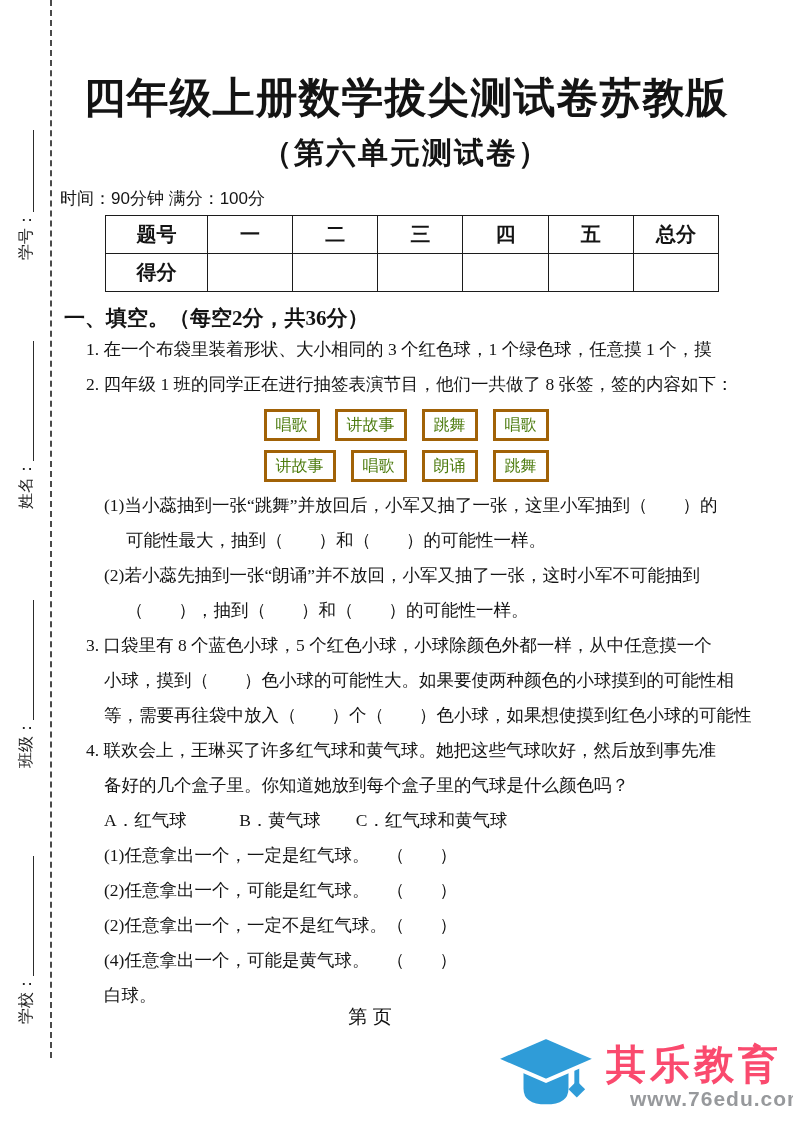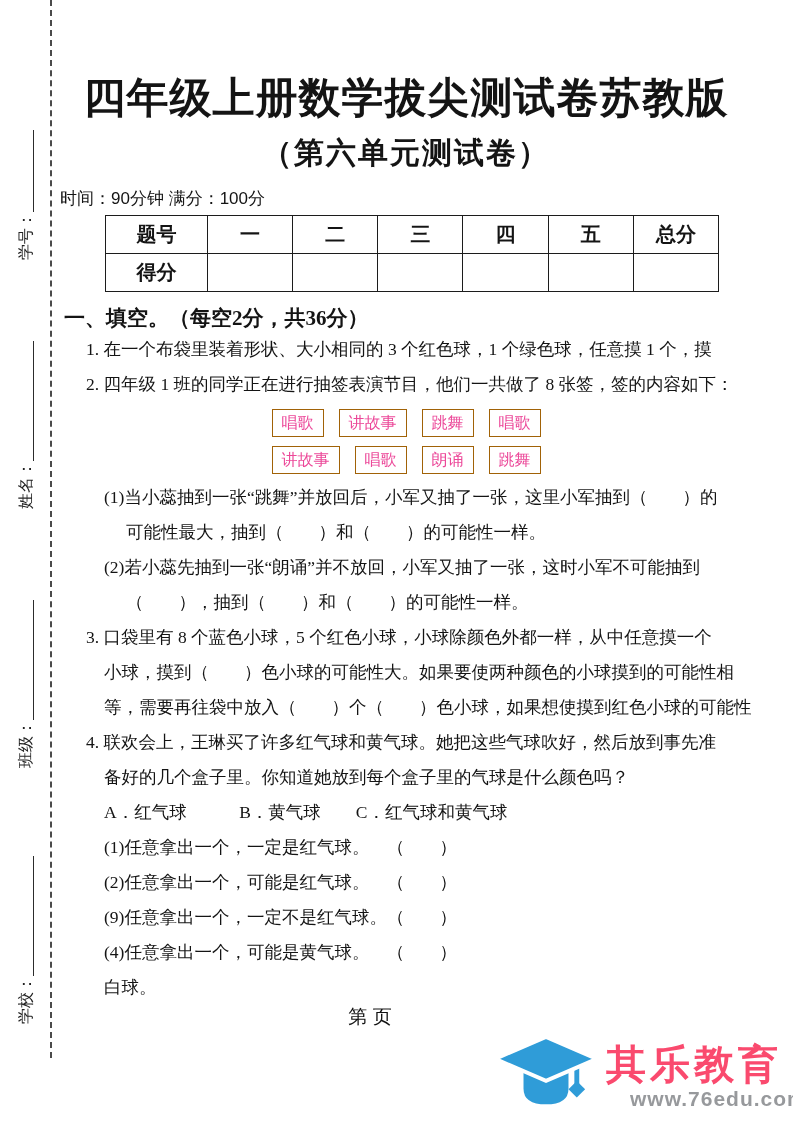"唱歌" .tag { border: 1px solid #a16207 -> 3px solid #a16207; color: #ec4899 -> #4d7c0f }
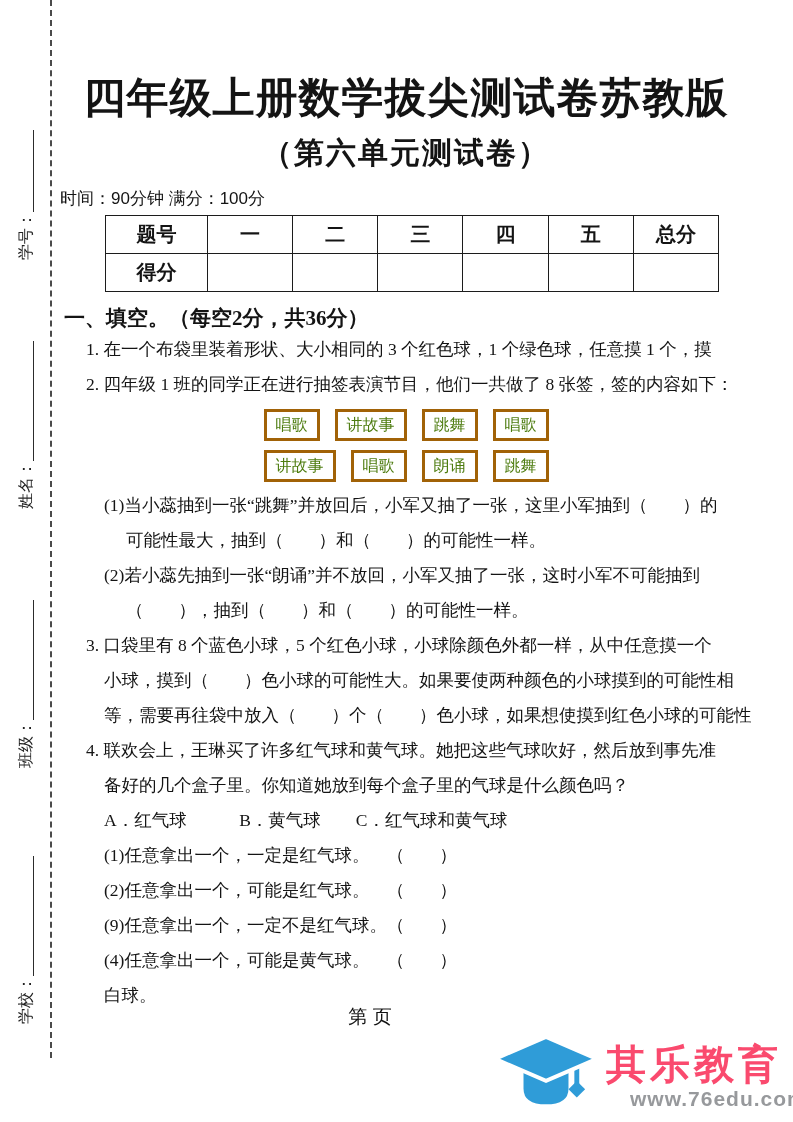"(9)任意拿出一个，一定不是红气球。（ ）" div.ln { text: 9 -> 2 }
